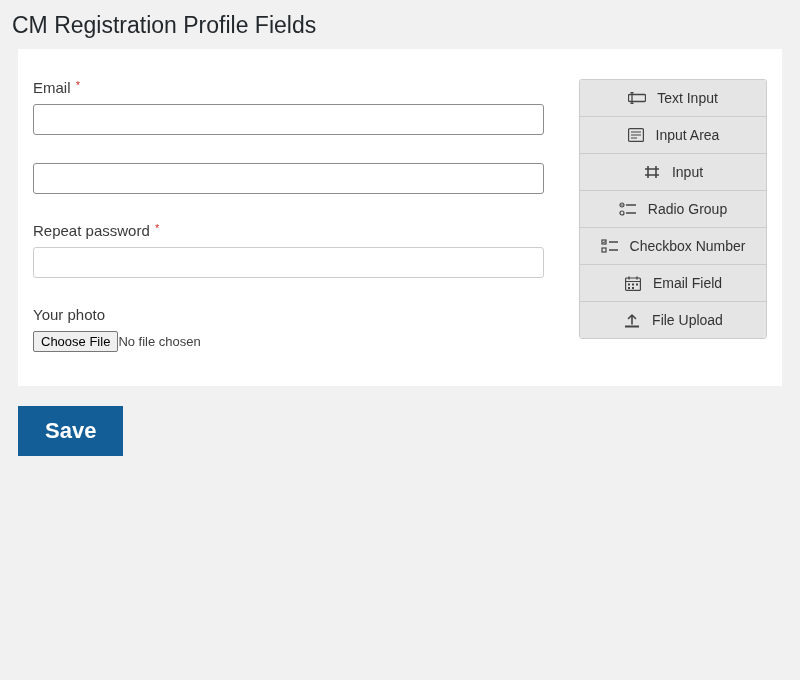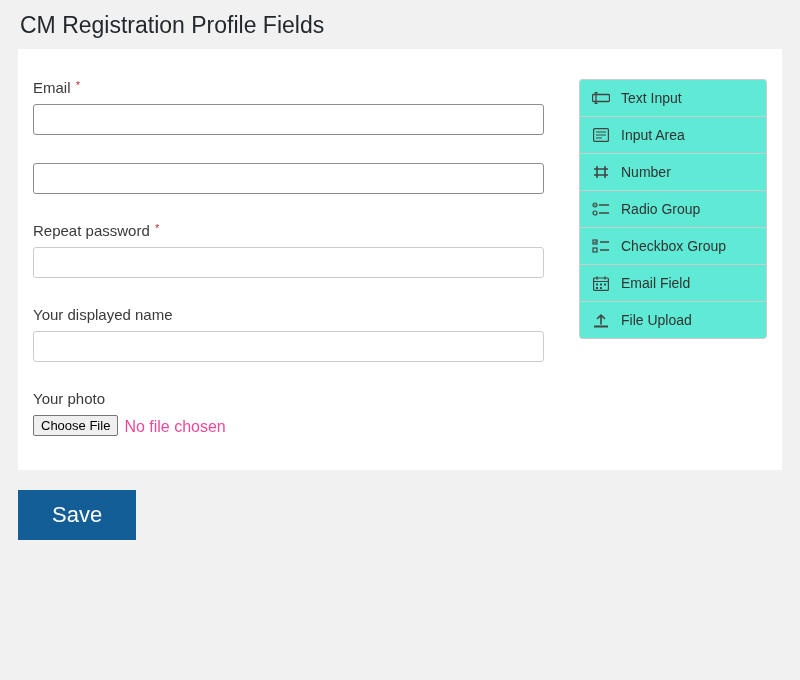"CM Registration Profile Fields" .page-title { padding: 12px 18px 10px 20px -> 12px 18px 10px 12px }
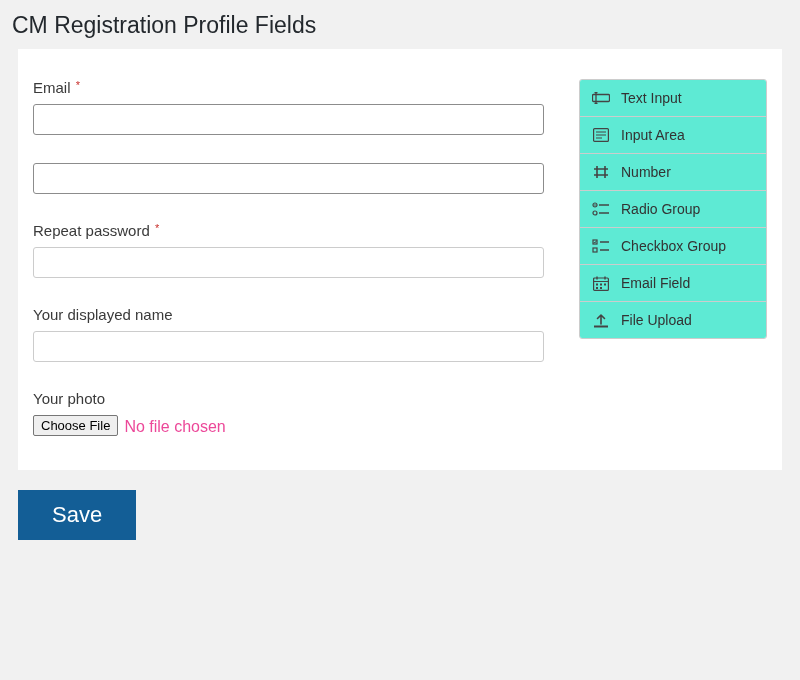"Text Input" .palette-item { background: #5eead4 -> #e5e5e5; justify-content: none -> center }
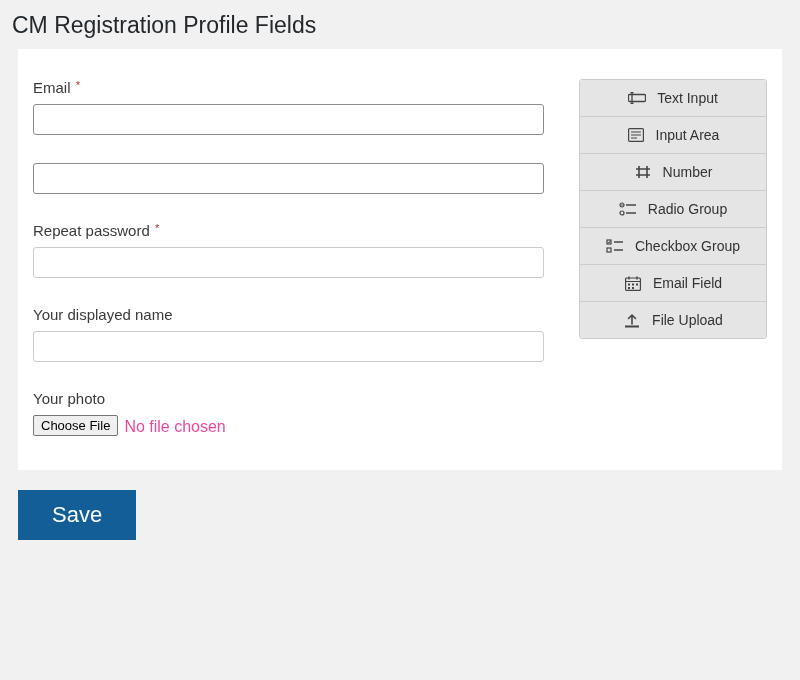"Number" span { text: Number -> Input }
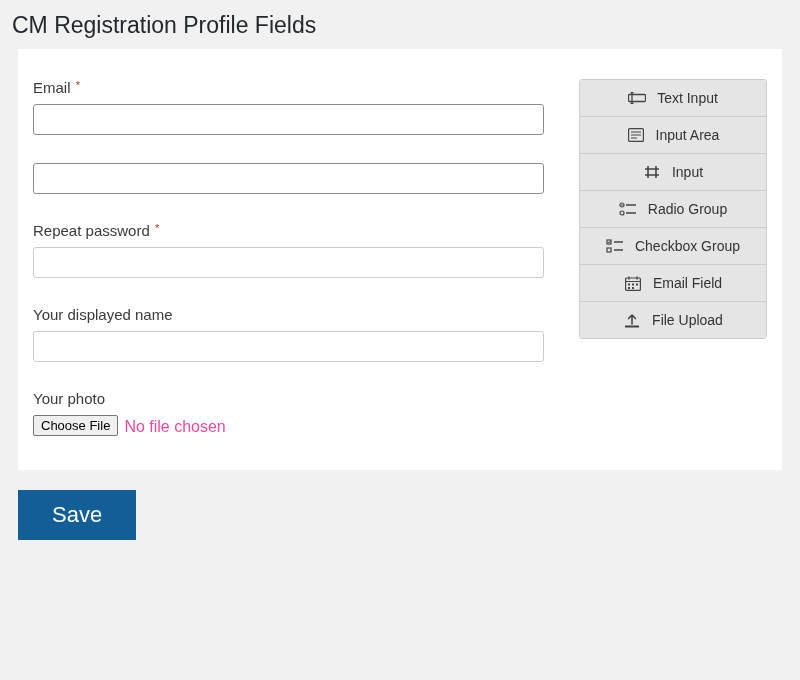"Checkbox Group" span { text: Group -> Number }
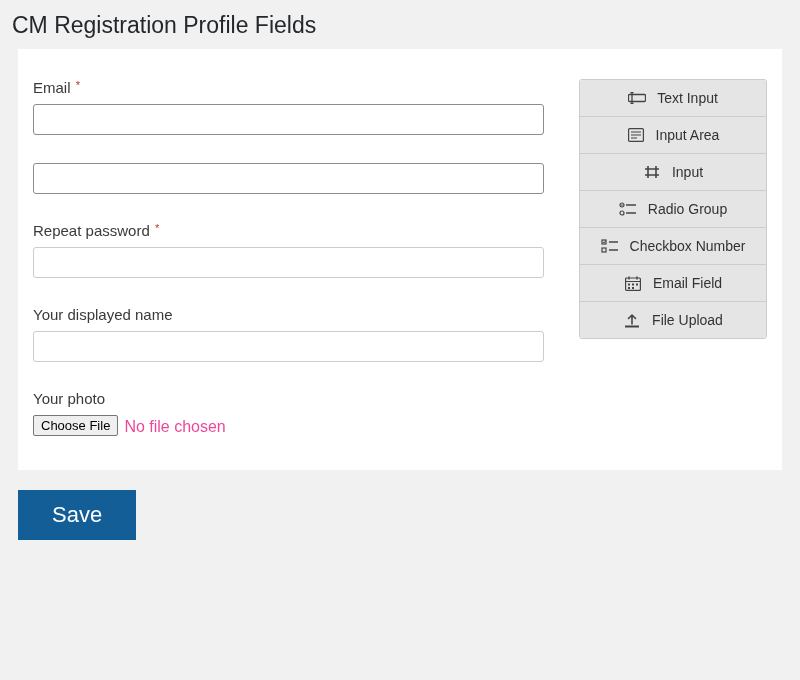"Your displayed name" div.field-row { html: <div> <label> <span>Your displayed name</span> </label> <input> </div> -> none }
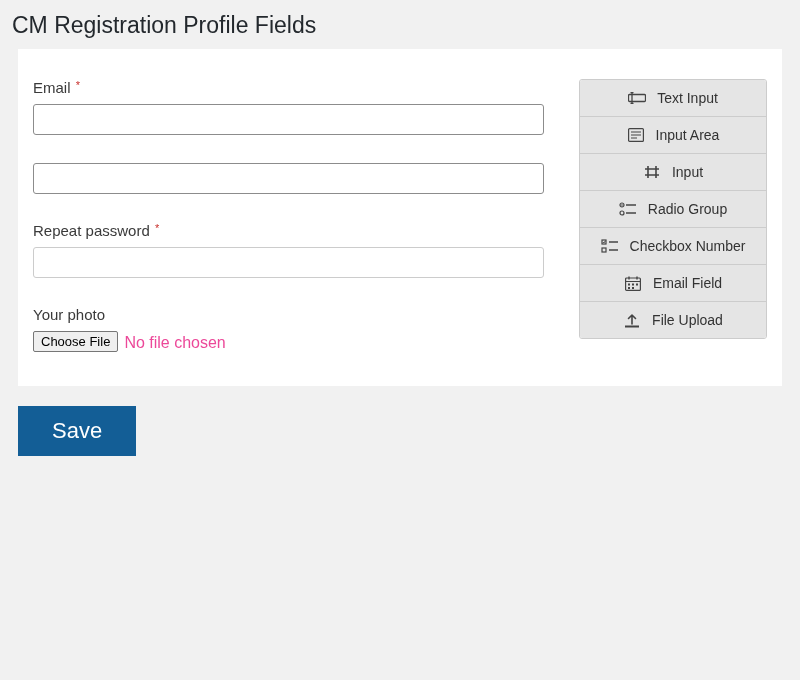"Choose File" .file-control { align-items: flex-end -> center; gap: 6px -> 0 }
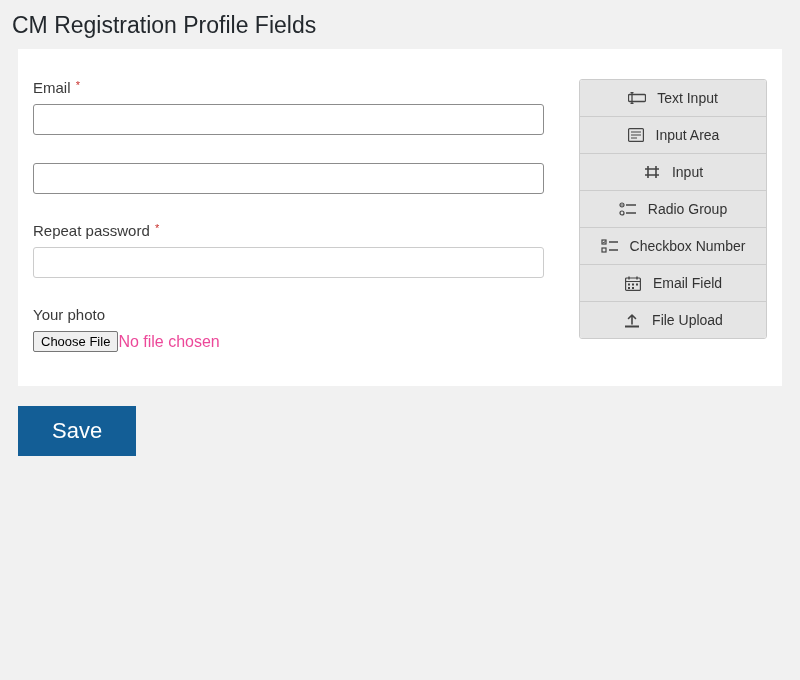"No file chosen" .file-status { color: #ec4899 -> #404040; font-size: 16px -> 13px }
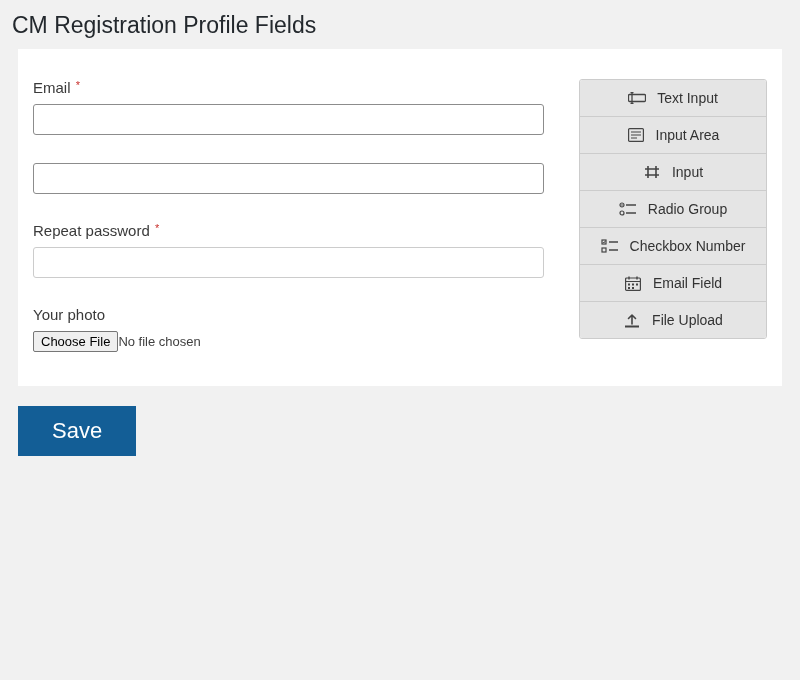"Save" .save-btn { font-weight: none -> bold; padding: 12px 34px -> 12px 27px }
